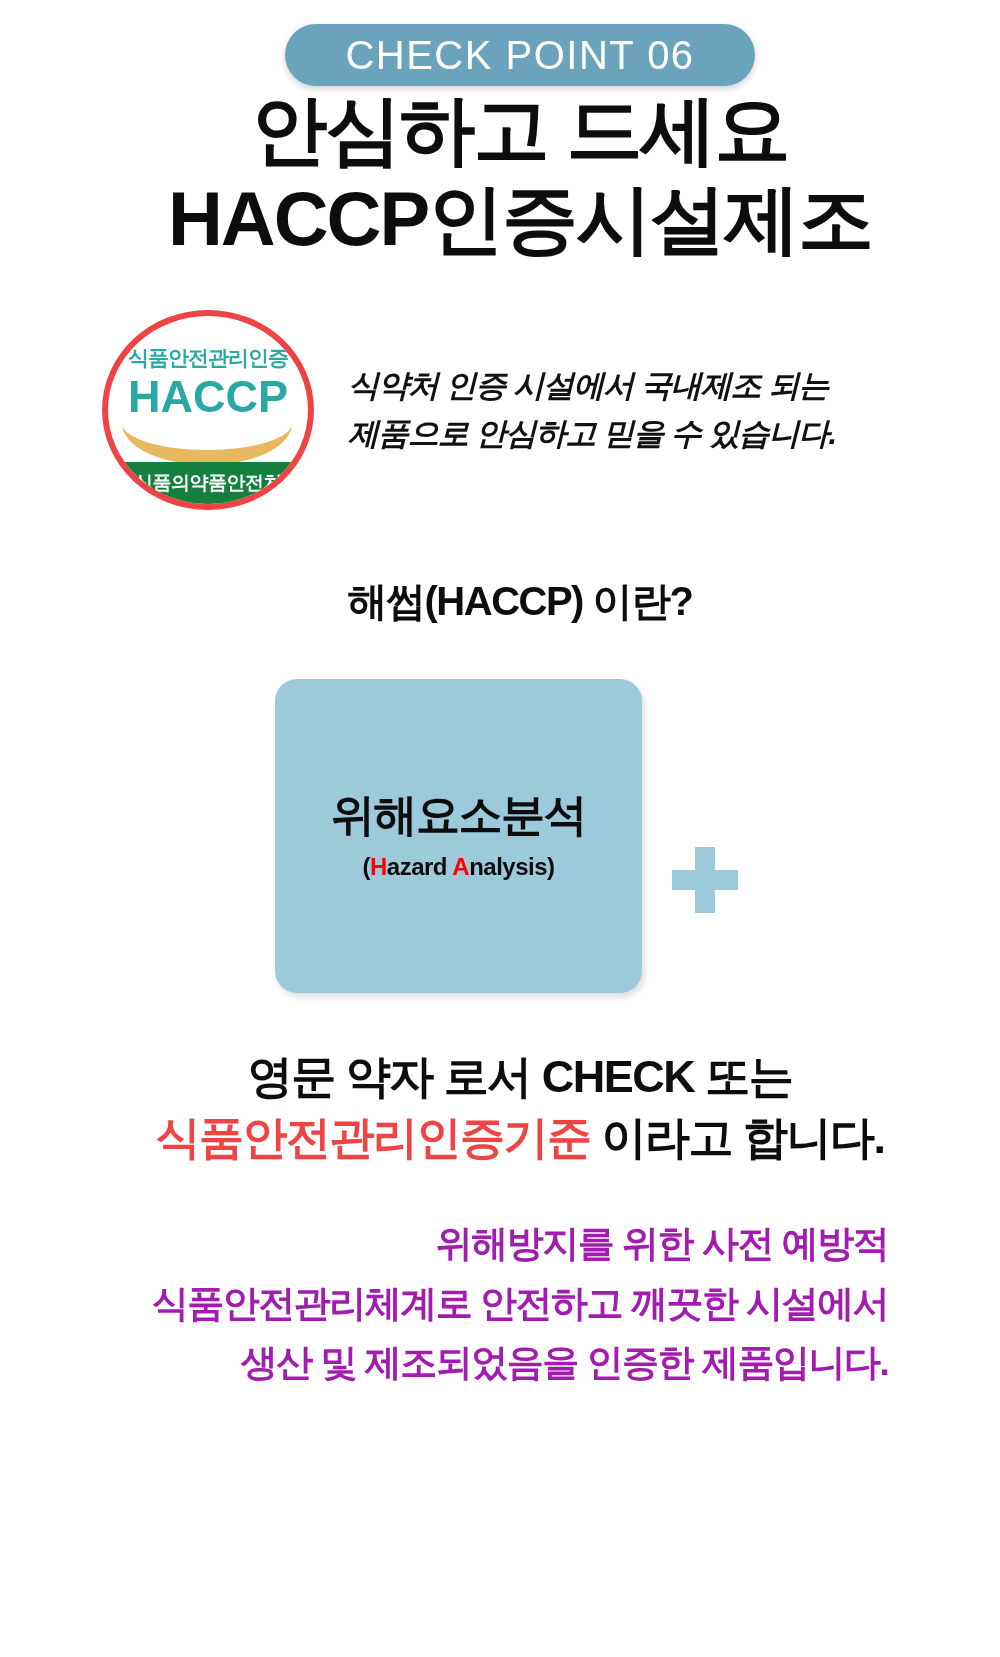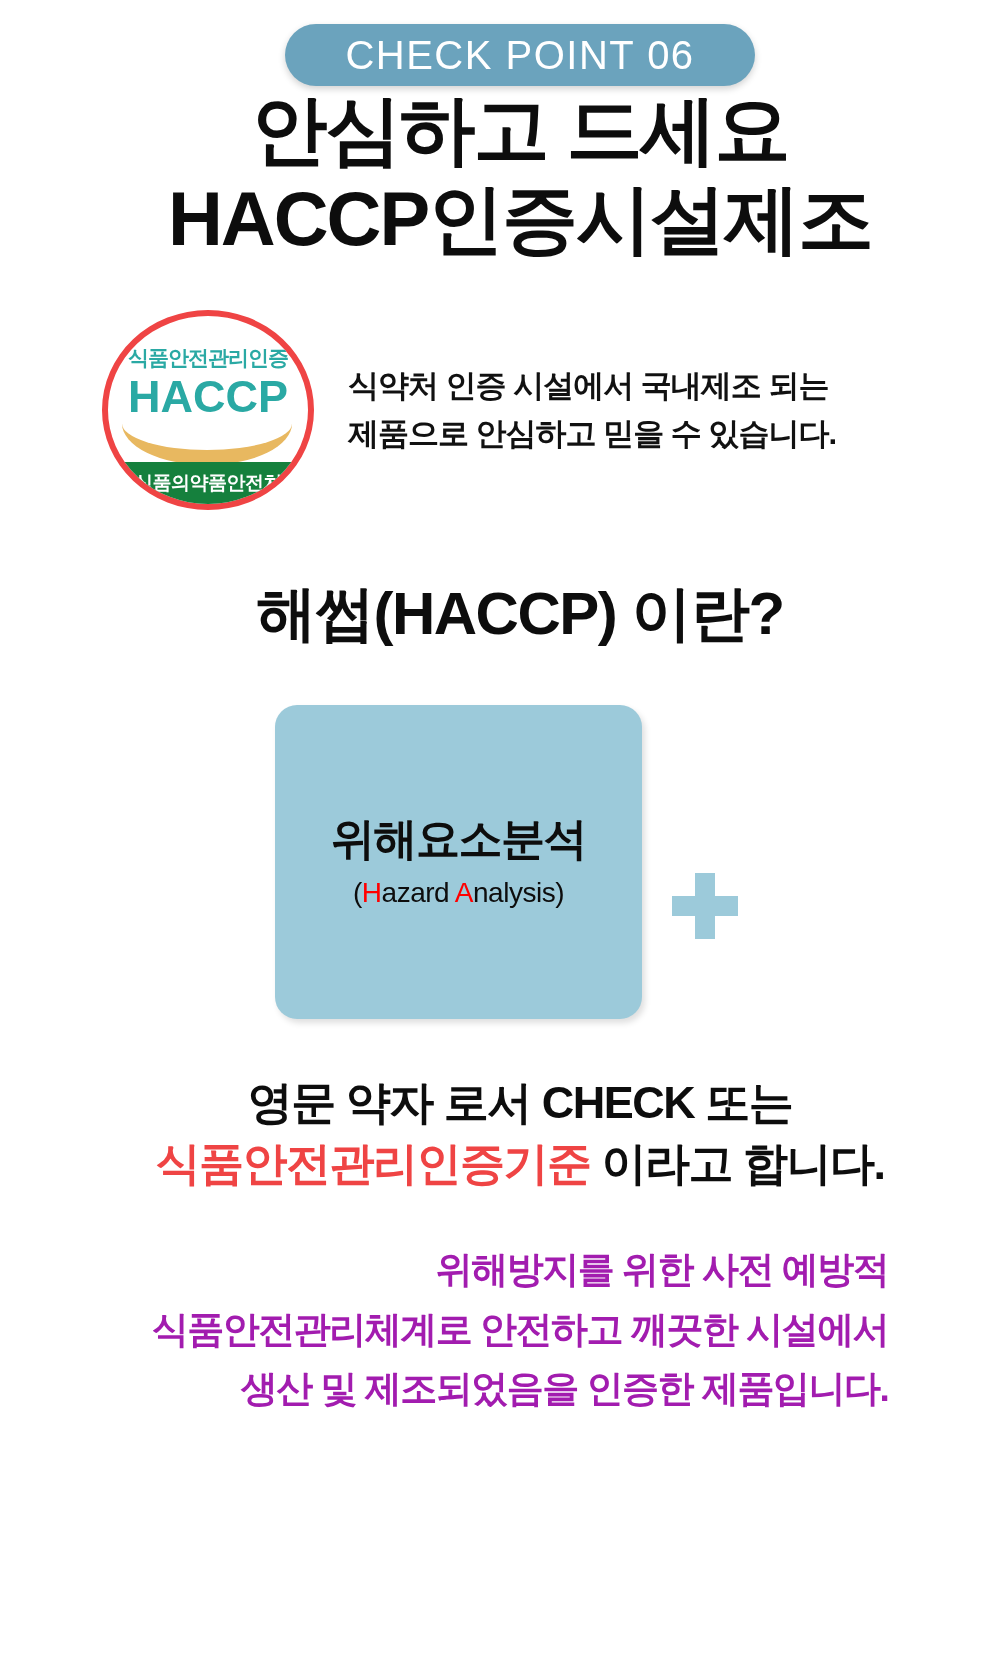"식약처 인증 시설에서 국내제조 되는" .cert-text .c-line { font-style: none -> italic }
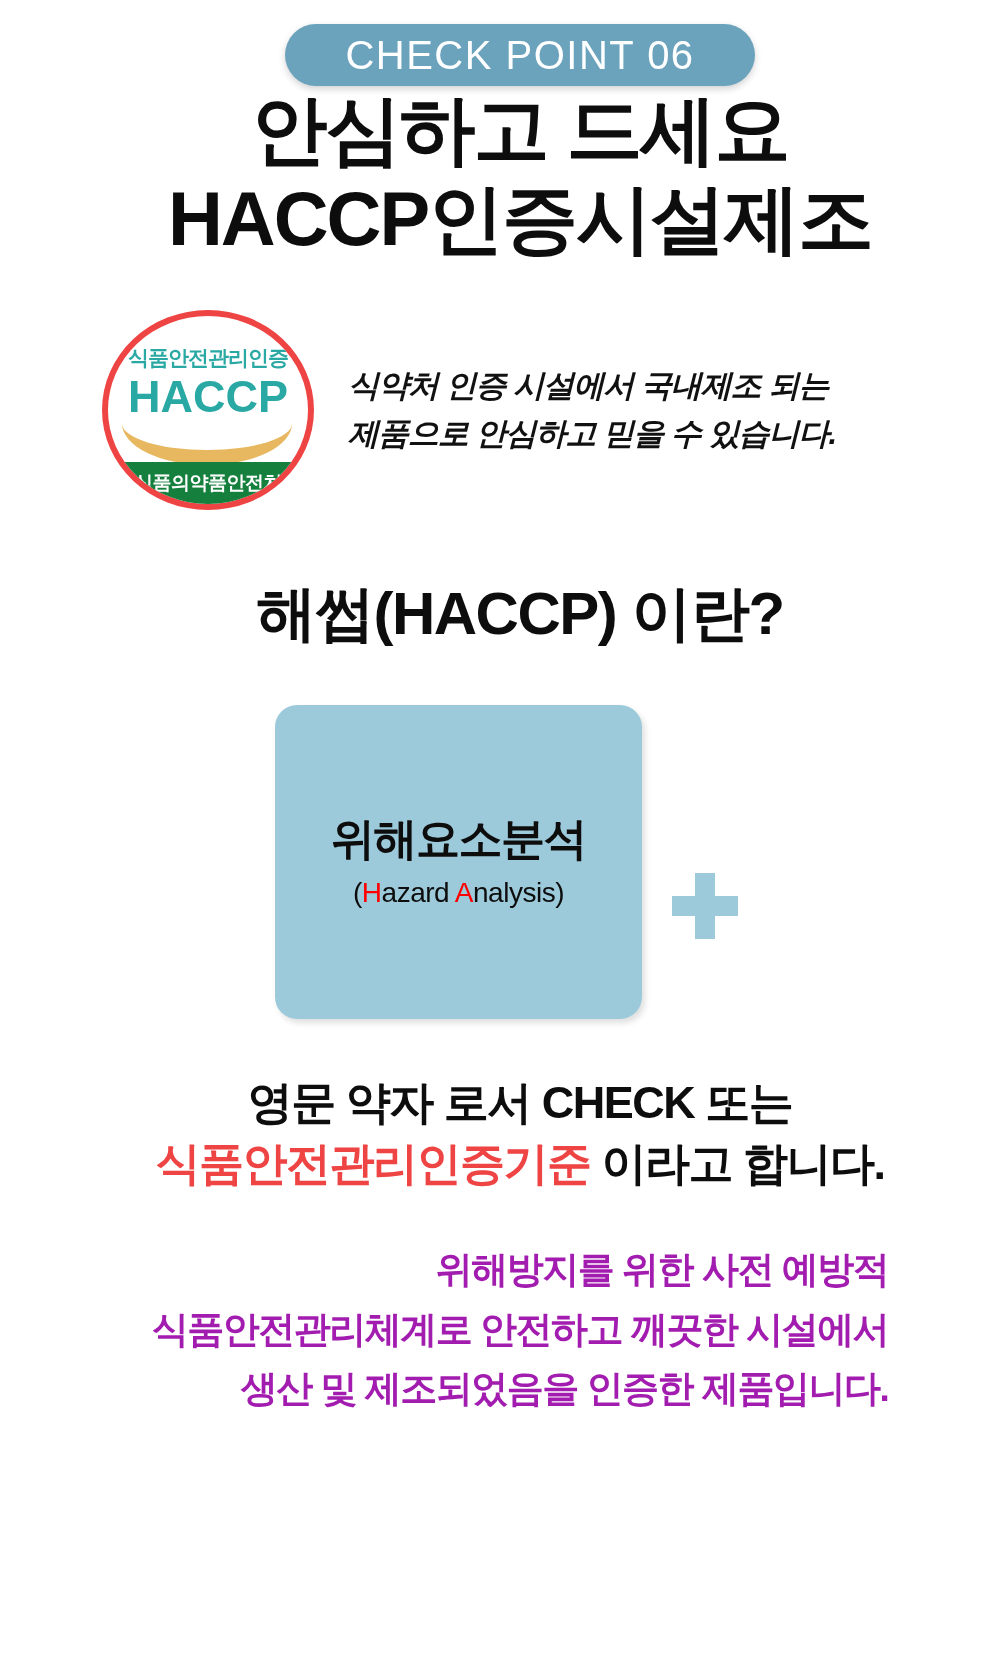"해썹(HACCP) 이란?" .section-heading { font-size: 60px -> 40px }
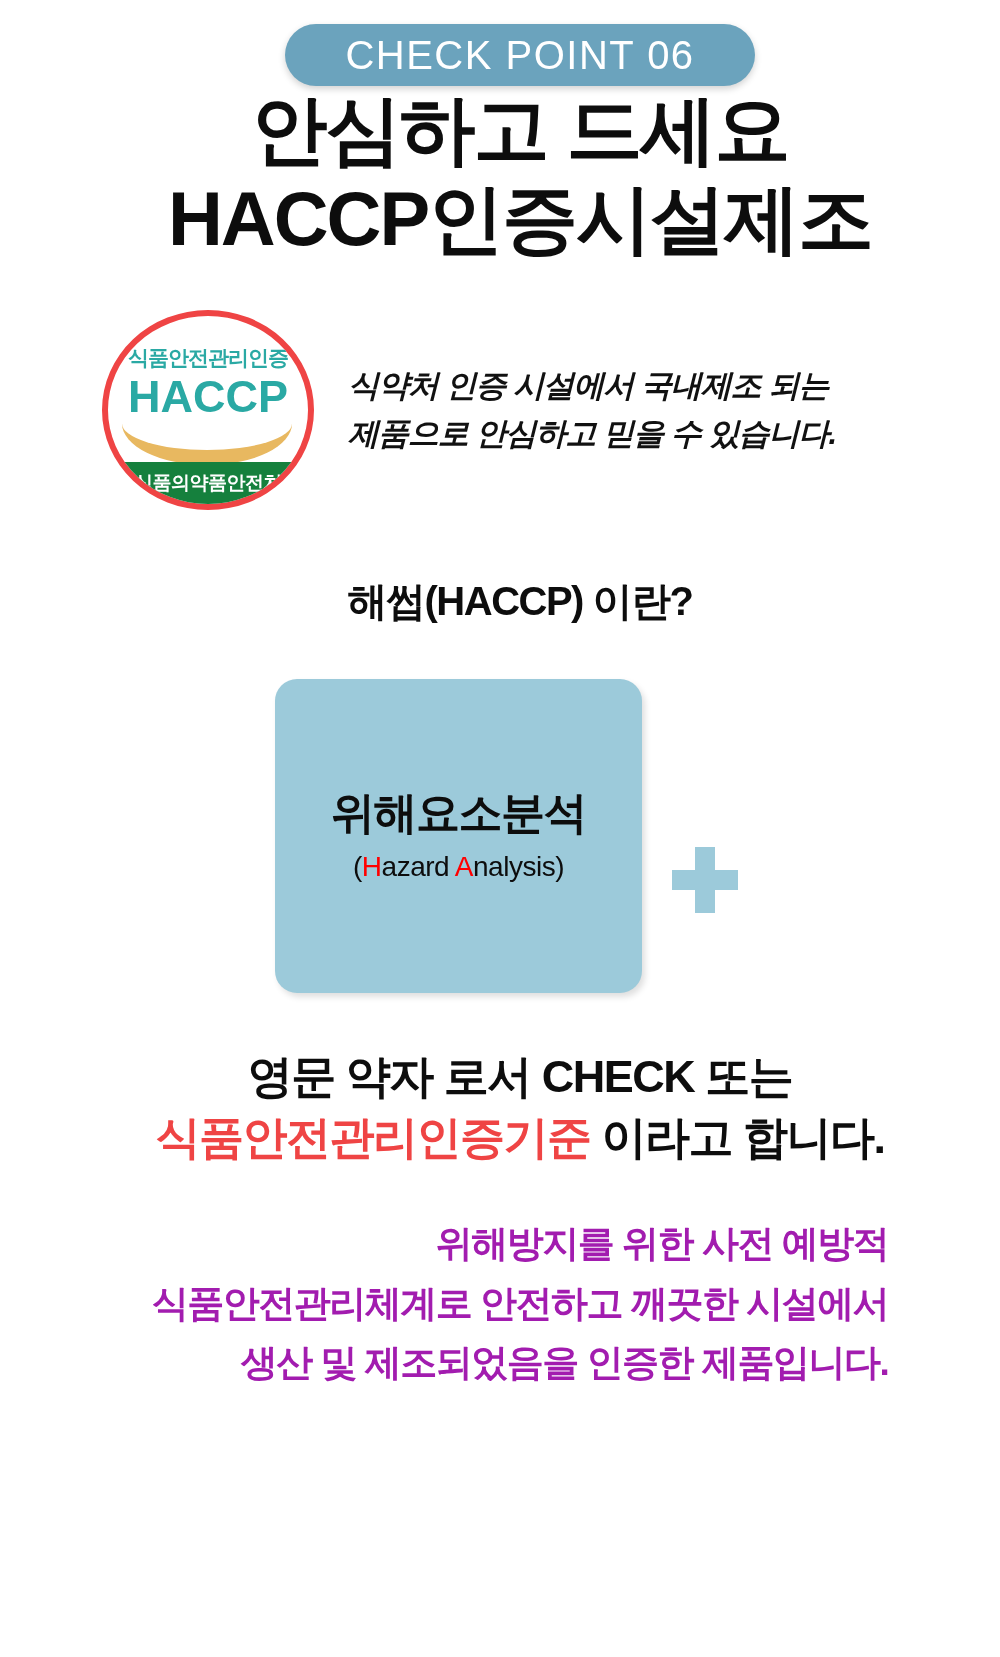"(Hazard Analysis)" .def-en { font-size: 28px -> 24px; font-weight: 400 -> 700 }
